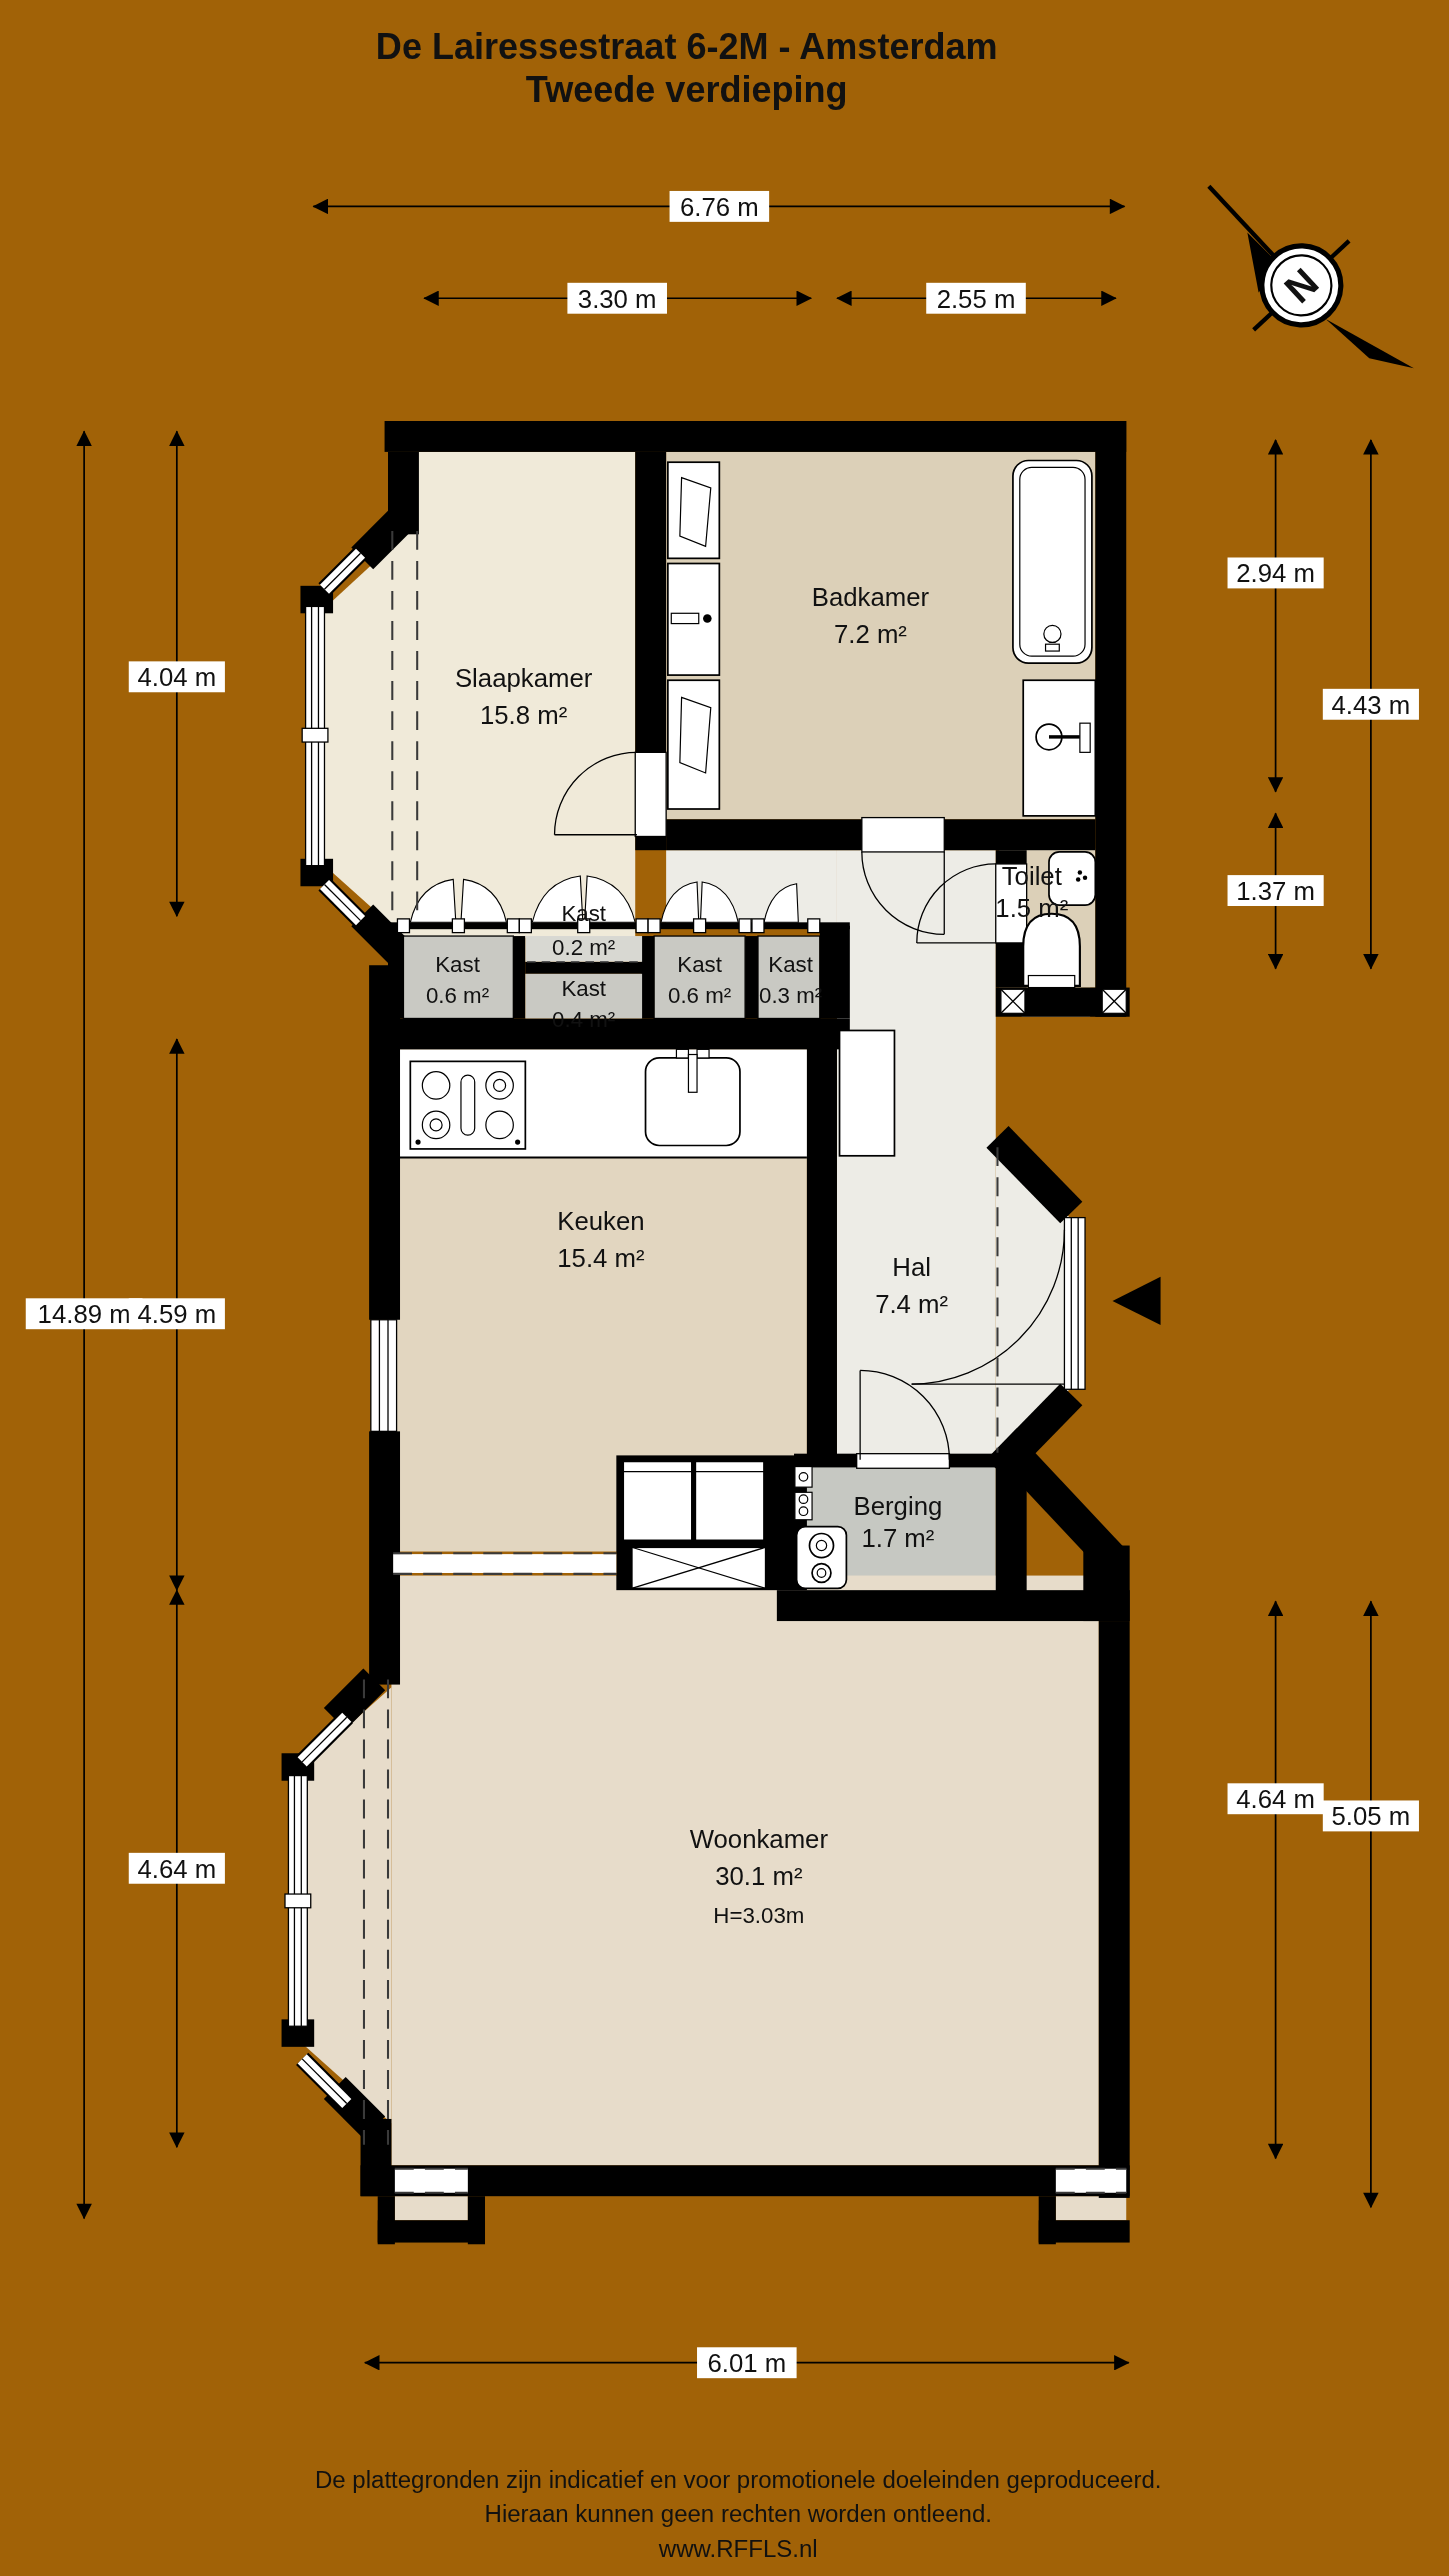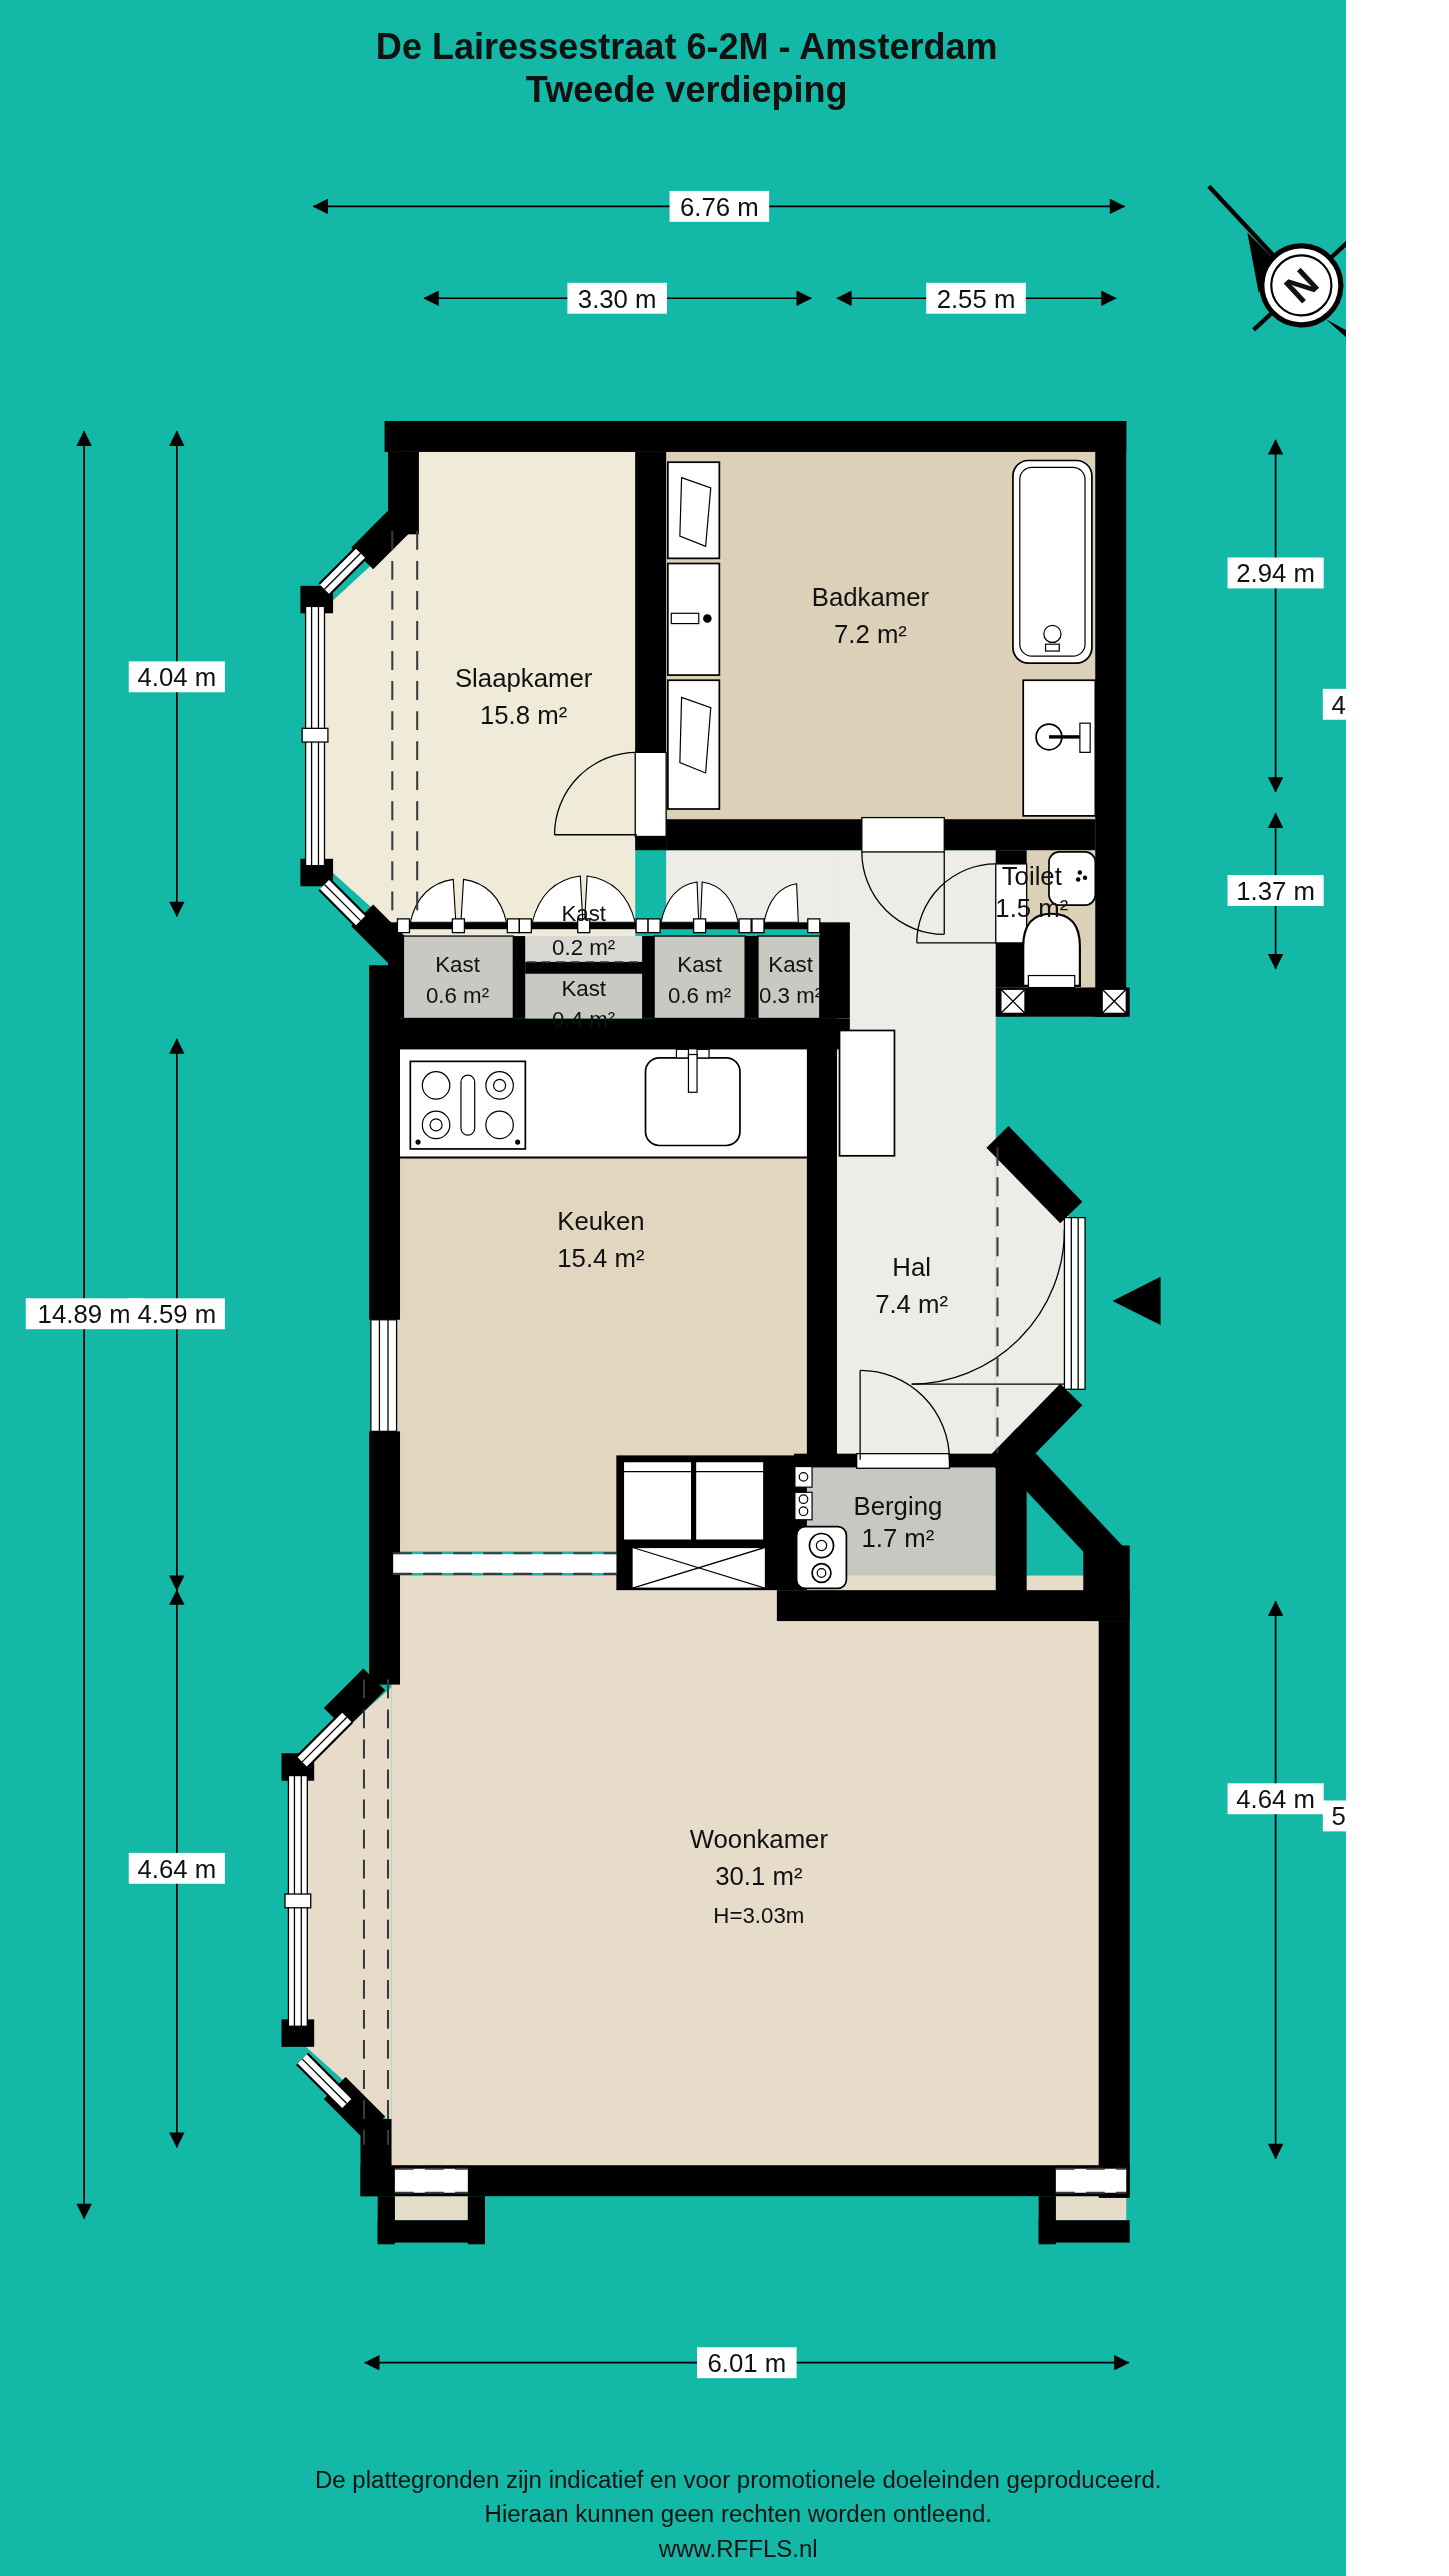"De Lairessestraat 6-2M - Amsterdam" .canvas { background: #14b8a6 -> #a16207; width: 1346px -> 1449px }
